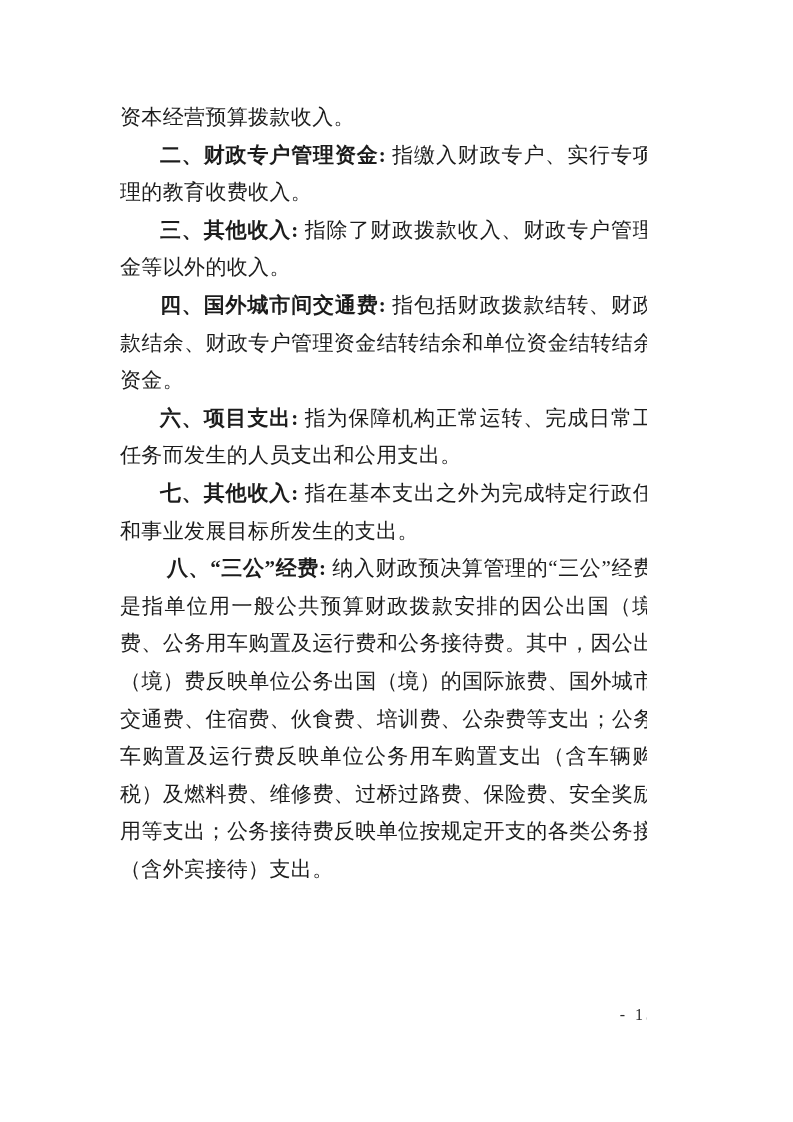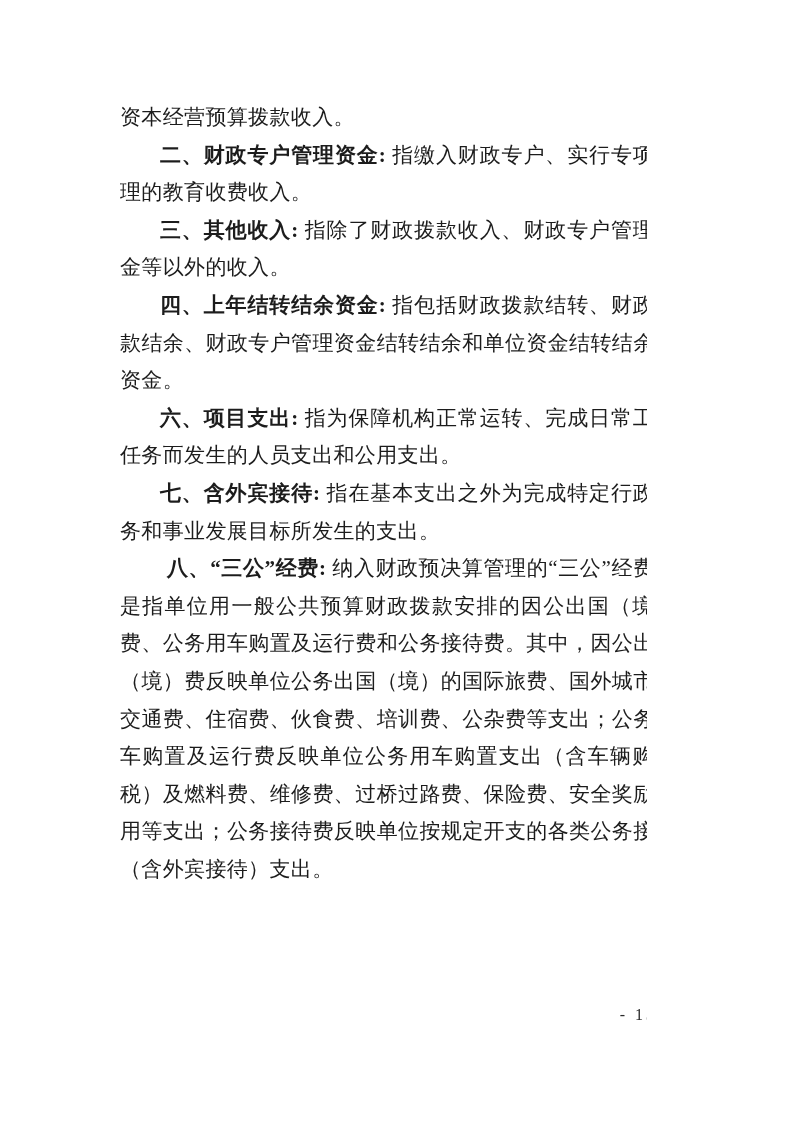"四、上年结转结余资金:" span.para-lead { text: 上年结转结余资金 -> 国外城市间交通费 }
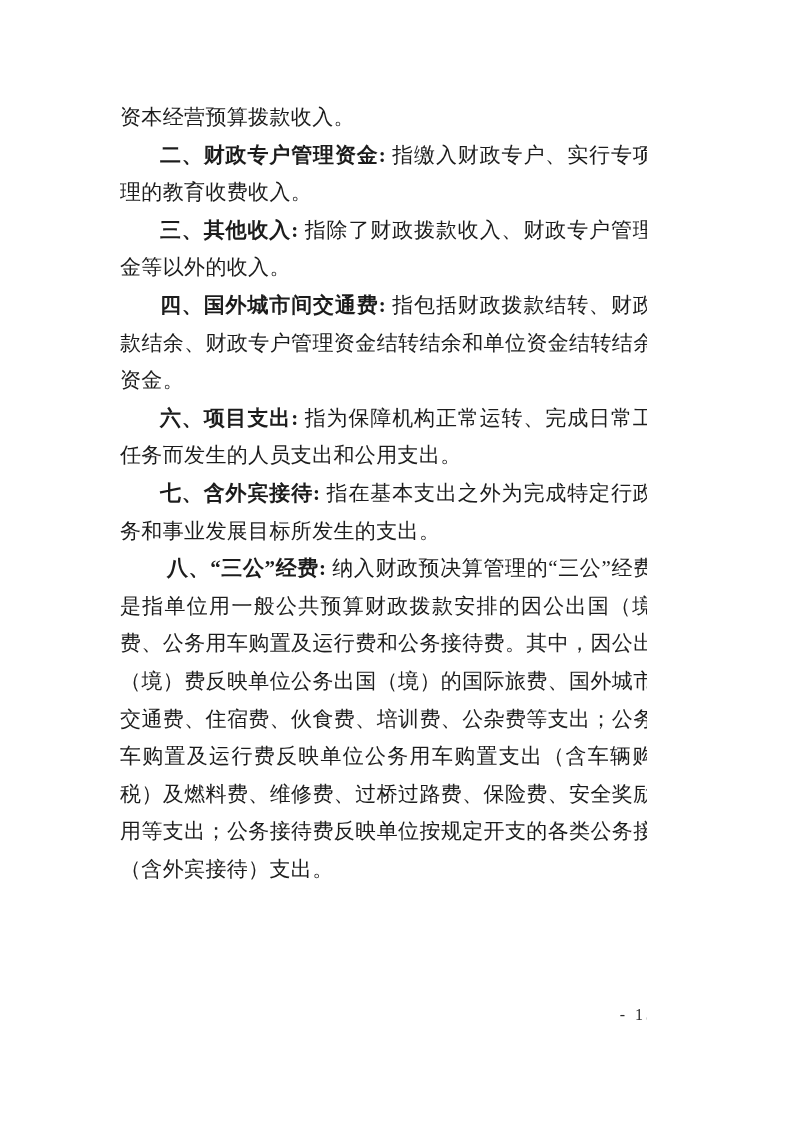"七、含外宾接待:" span.para-lead { text: 含外宾接待 -> 其他收入 }
